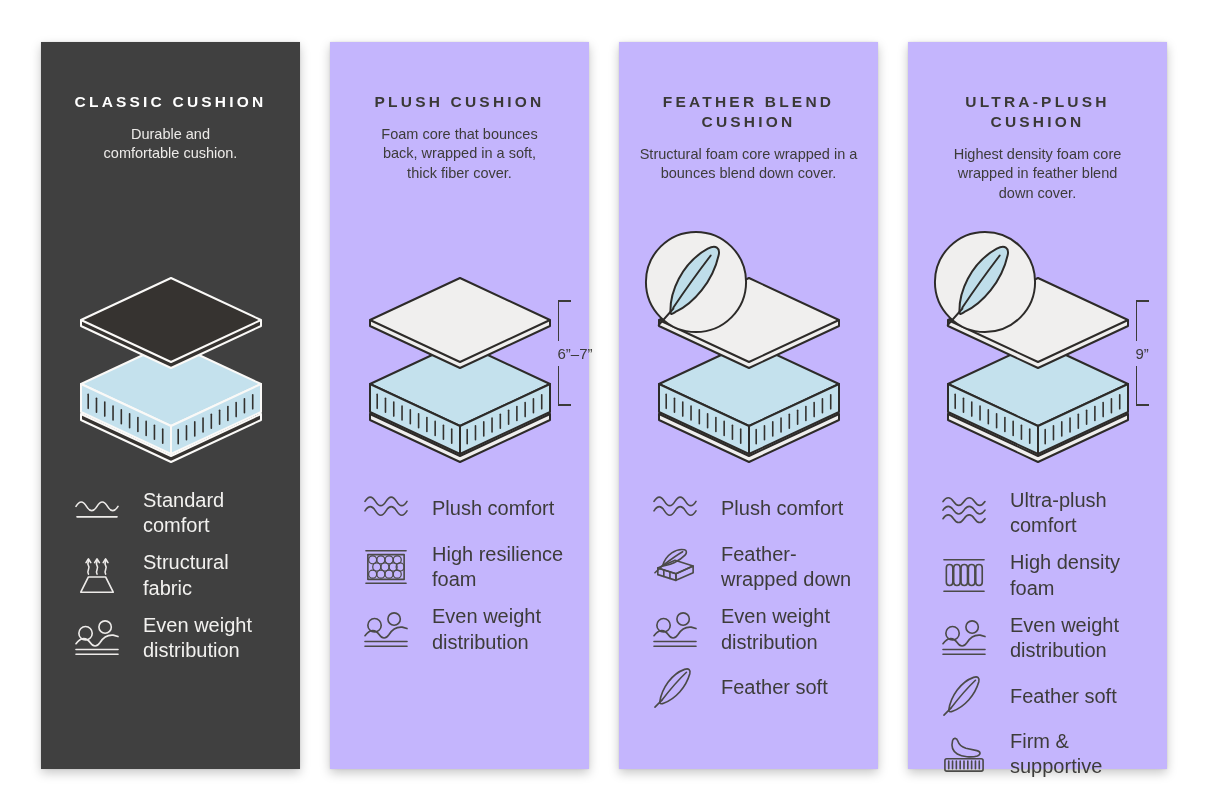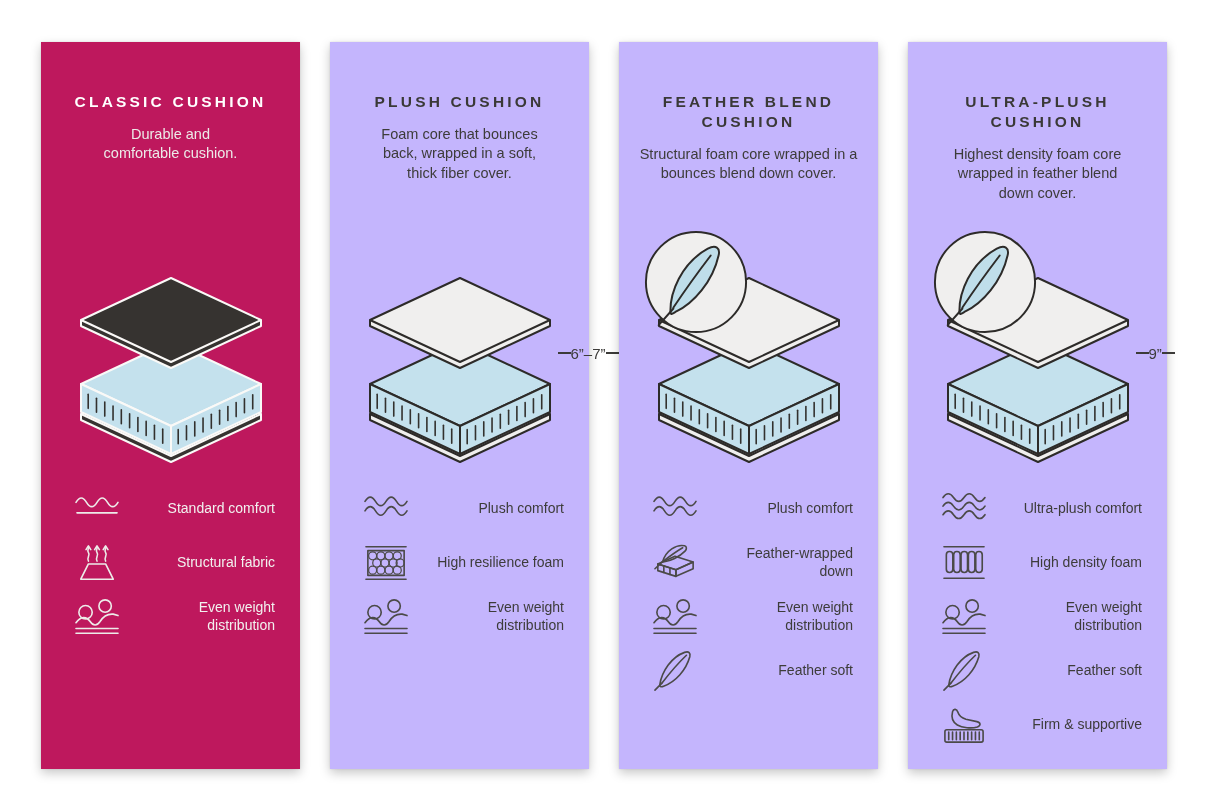"CLASSIC CUSHION" .card.dark { background: #be185d -> #404040 }
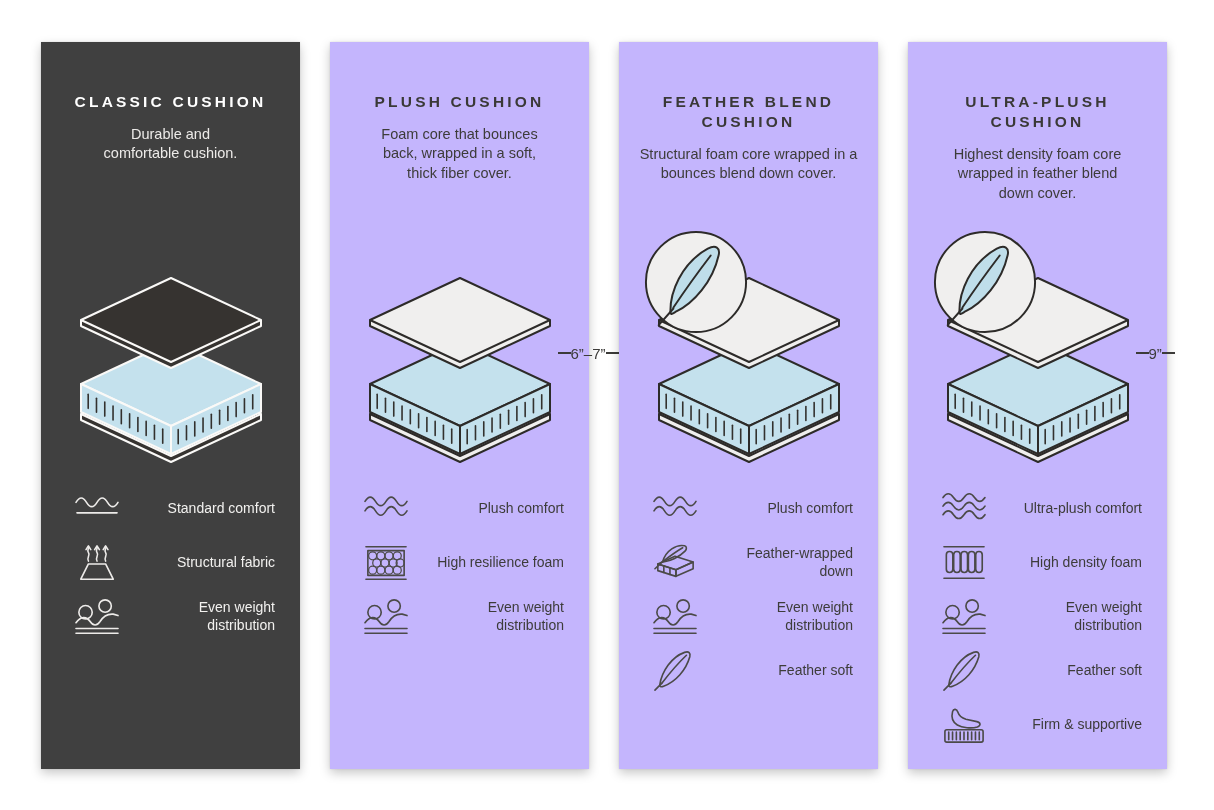"6”–7”" .measure { align-items: center -> none; flex-direction: row -> column }
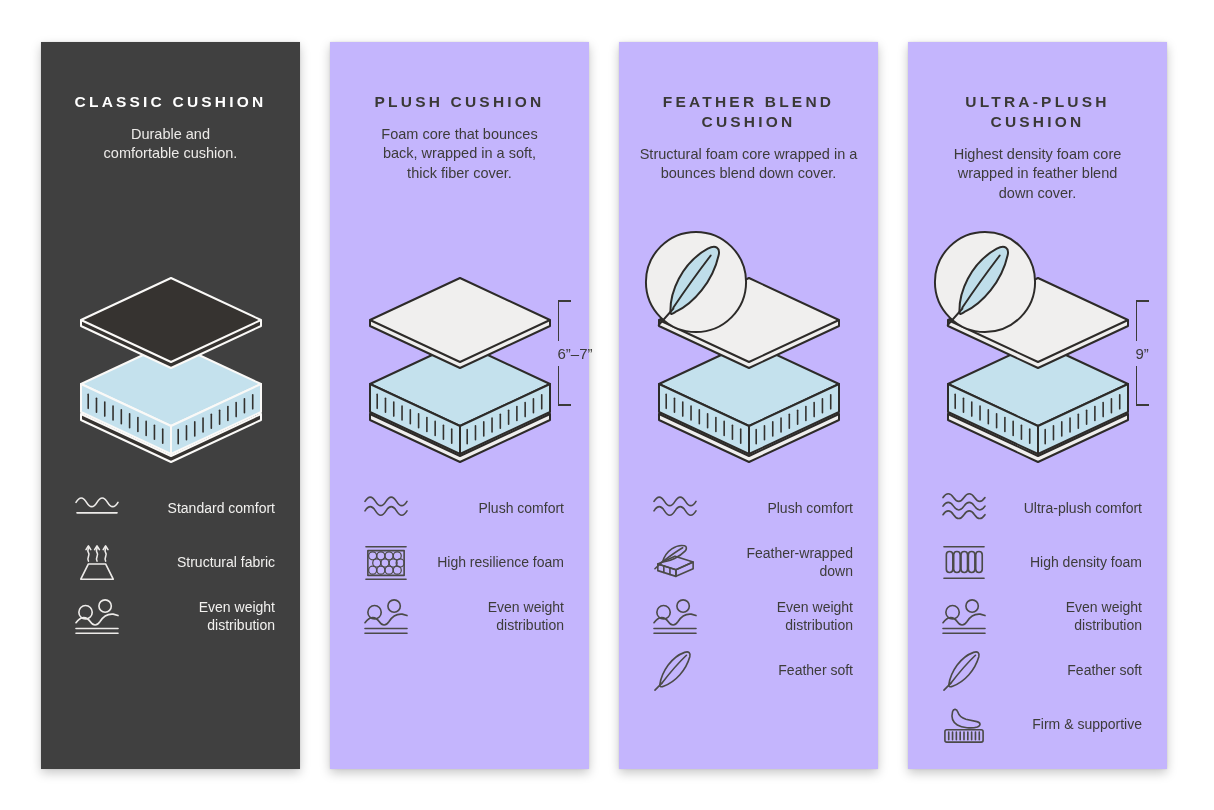"Standard comfort" .flabel { font-size: 14px -> 20px; text-align: right -> none }
